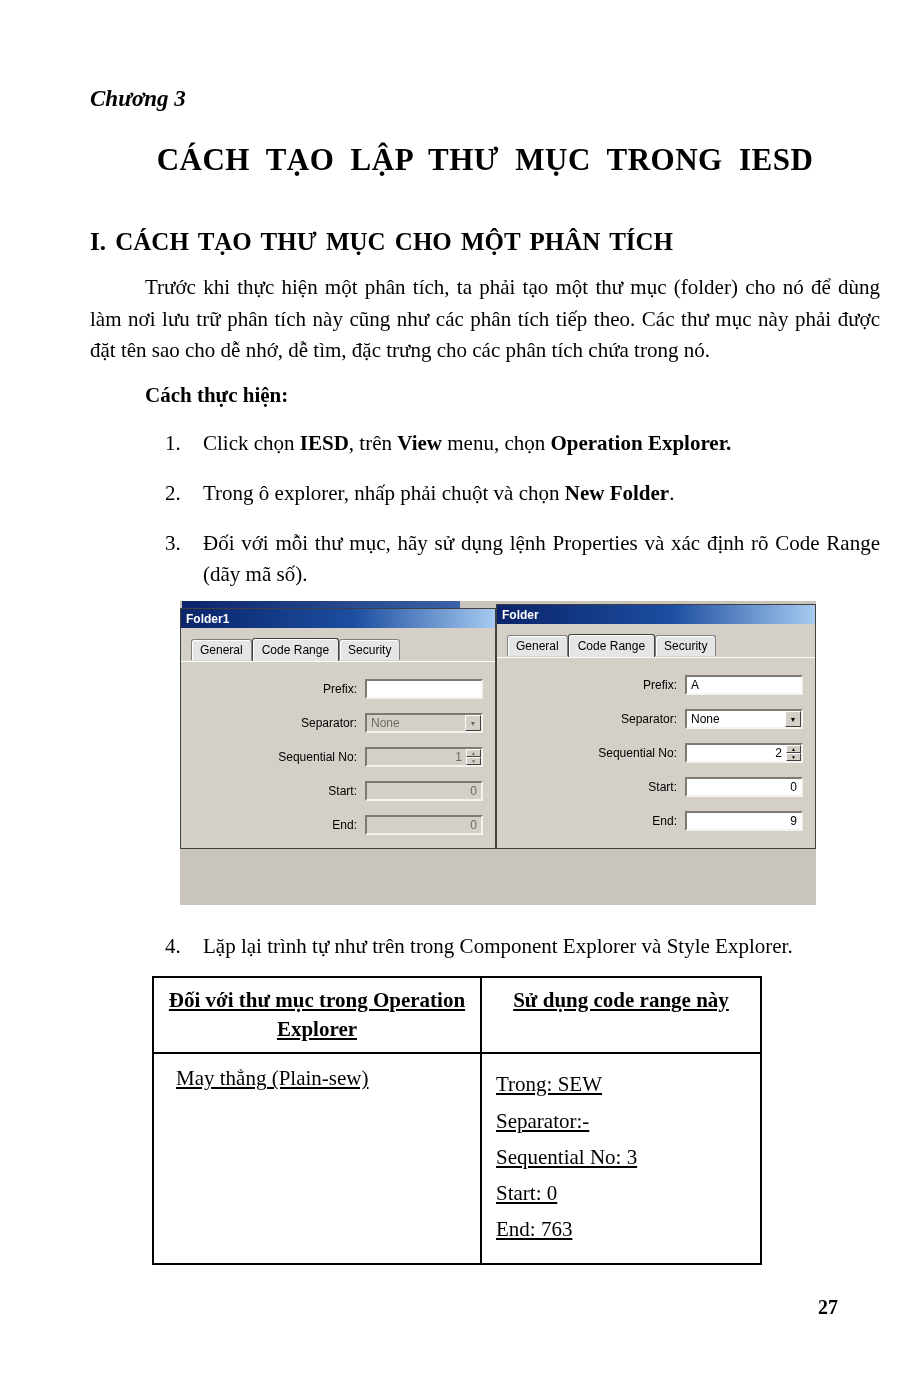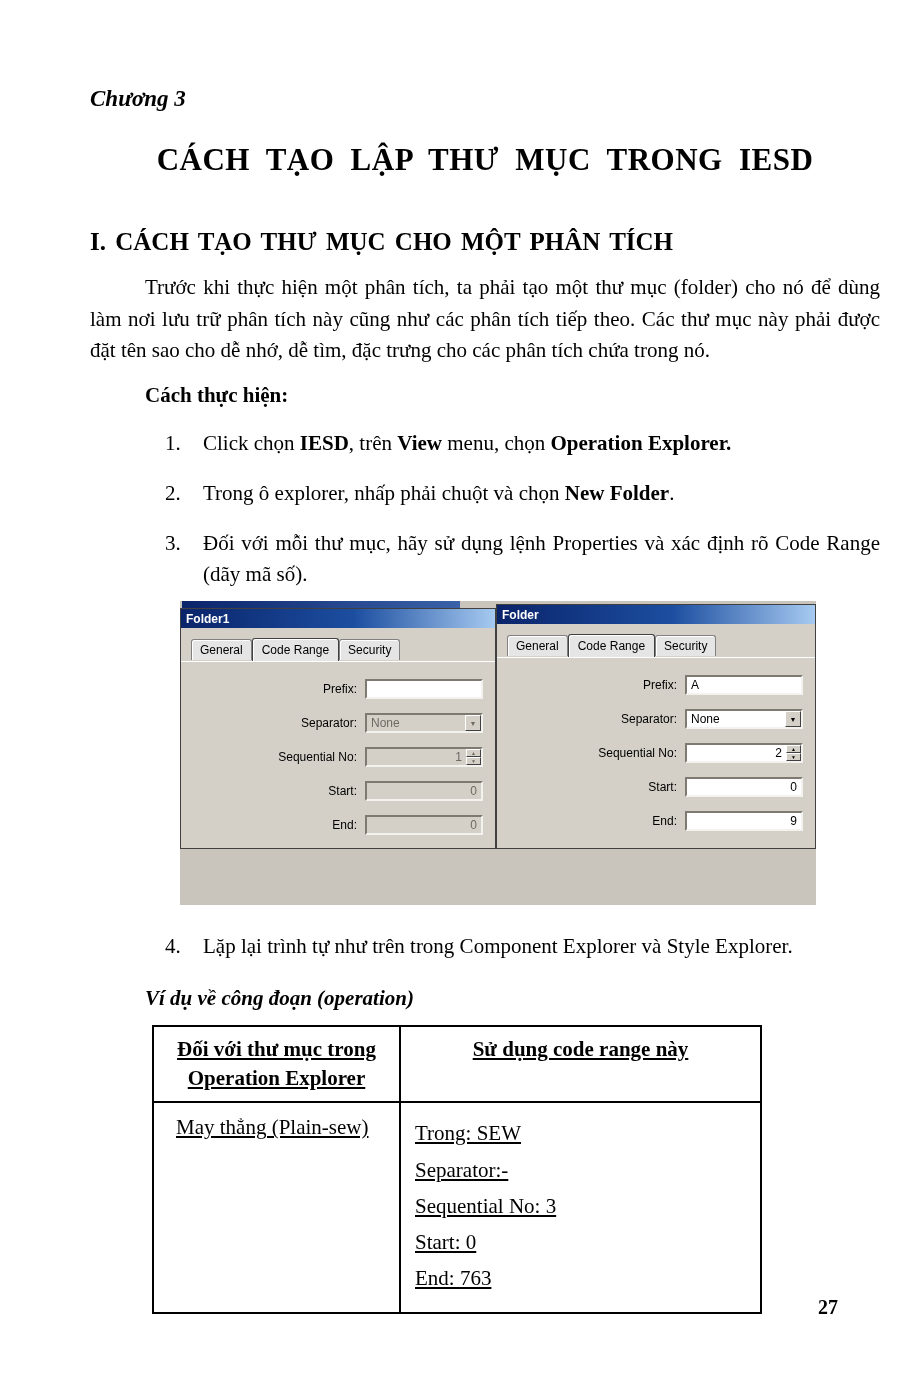"Ví dụ về công đoạn" div.example-heading { html: <div>Ví dụ về công đoạn (operation)</div> -> none }
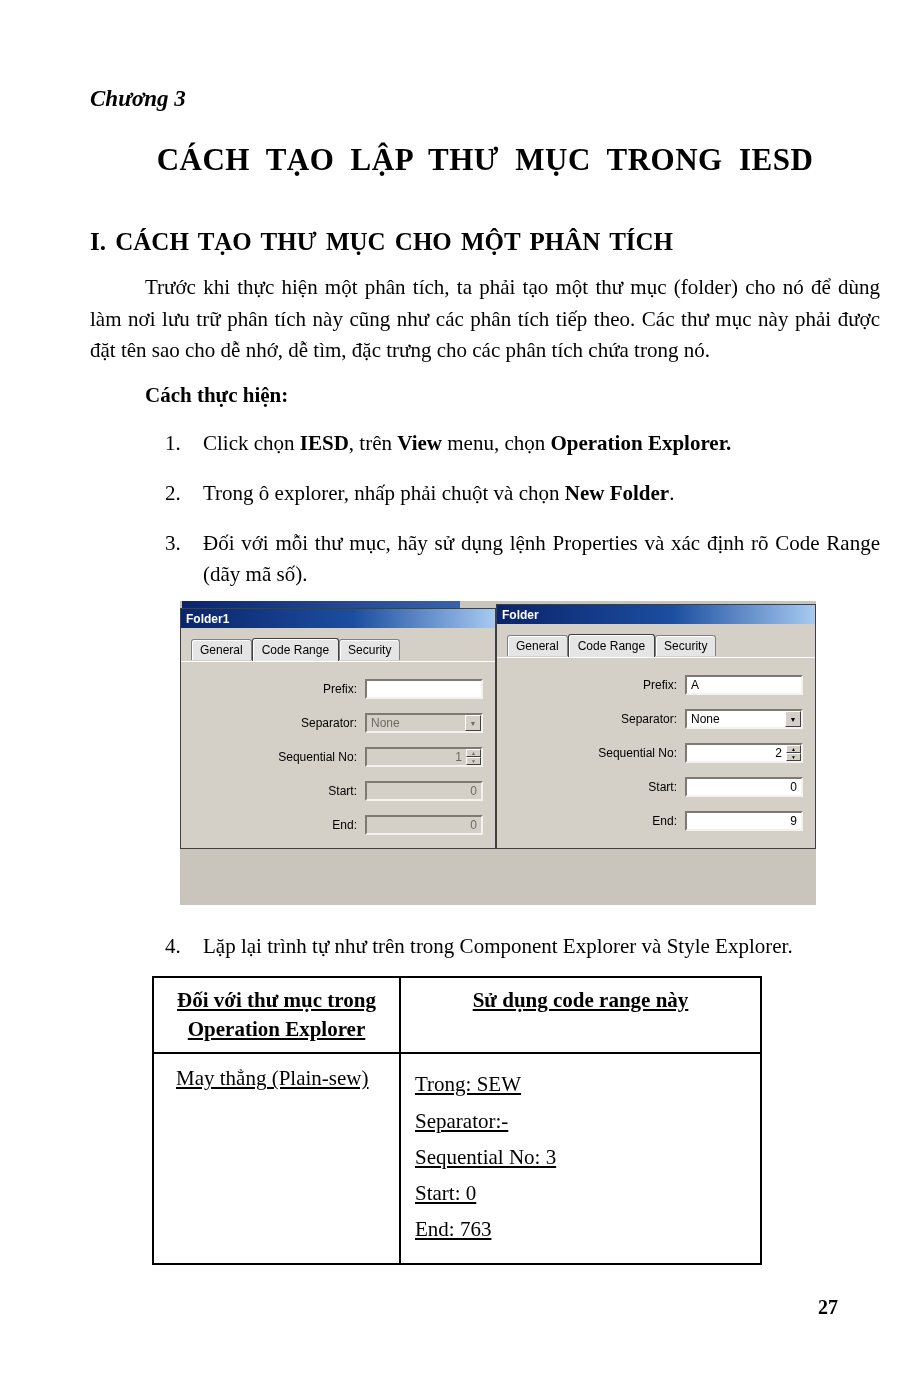"May thẳng (Plain-sew)" td.cell-op { width: 247px -> 328px }
